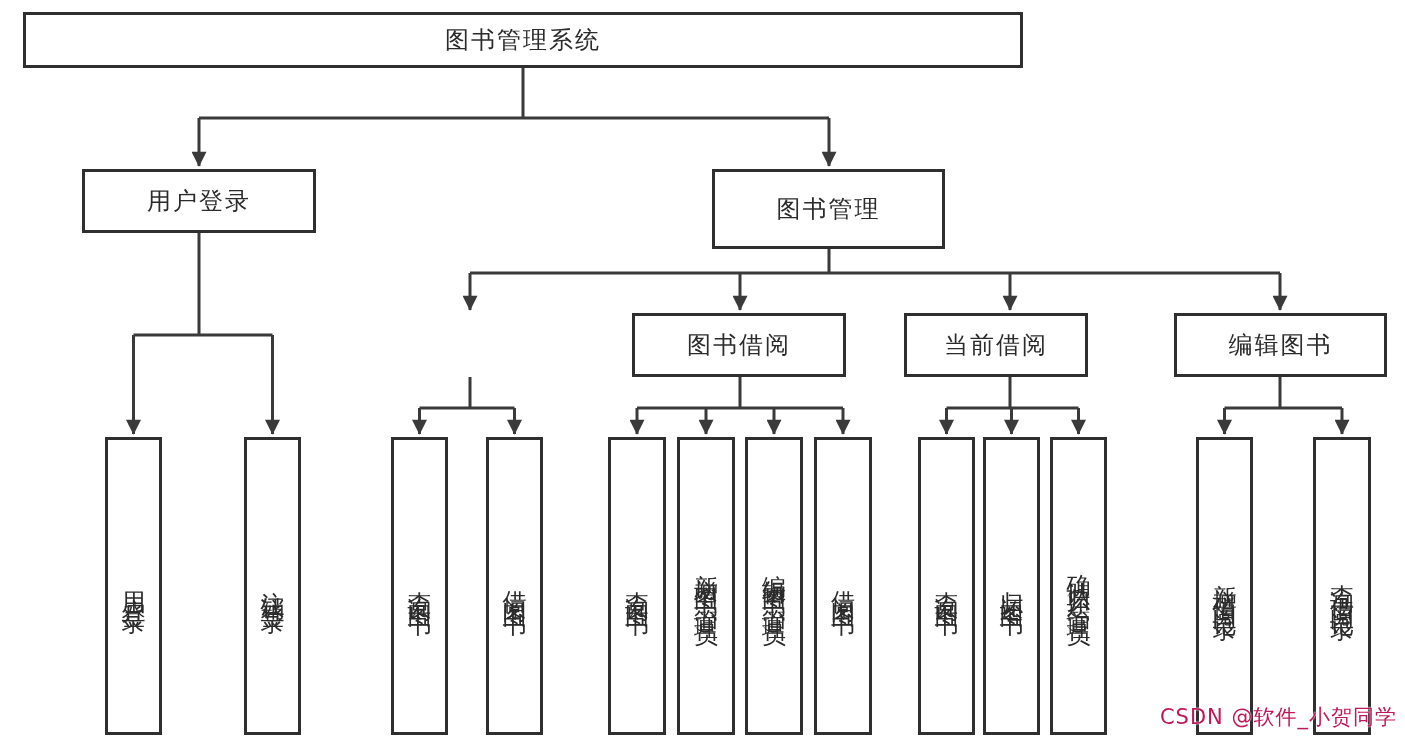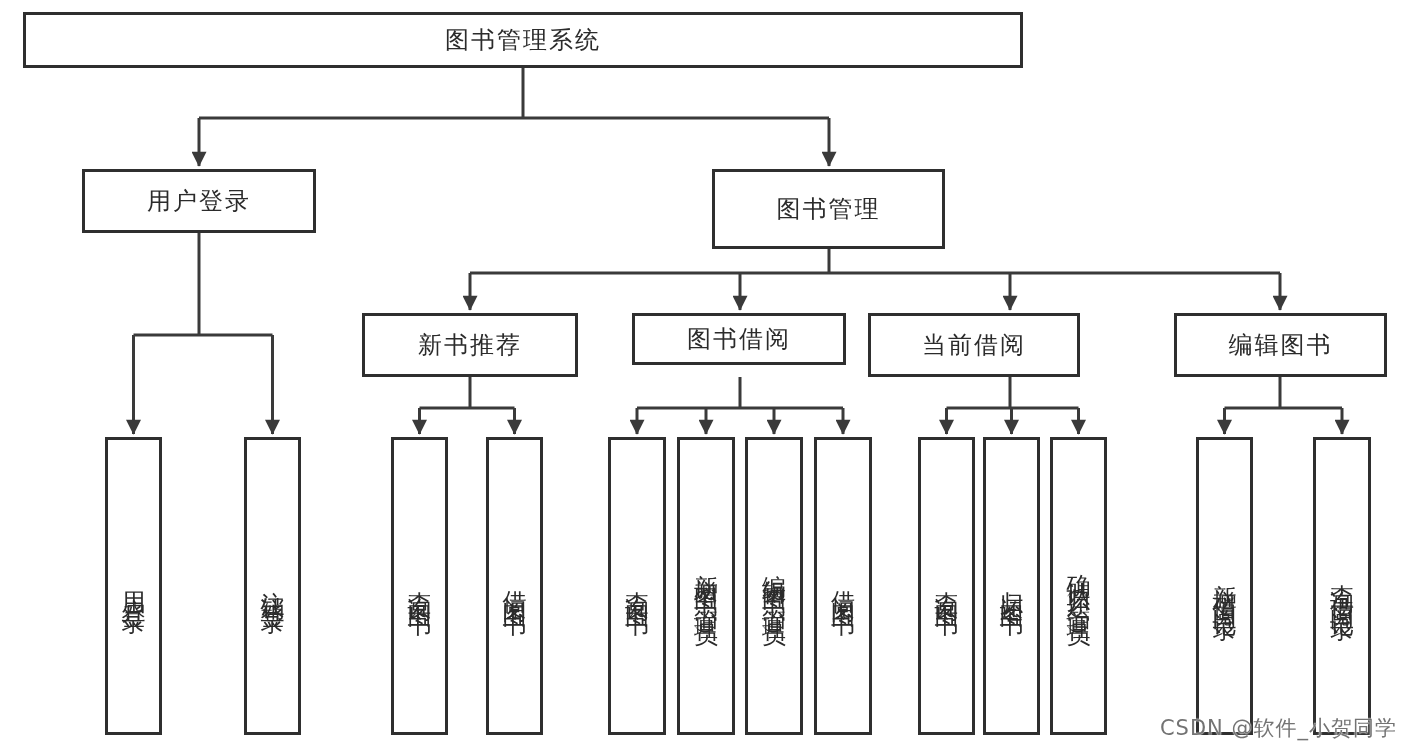"新书推荐" div.node { html: <div> <span>新书推荐</span> </div> -> none }
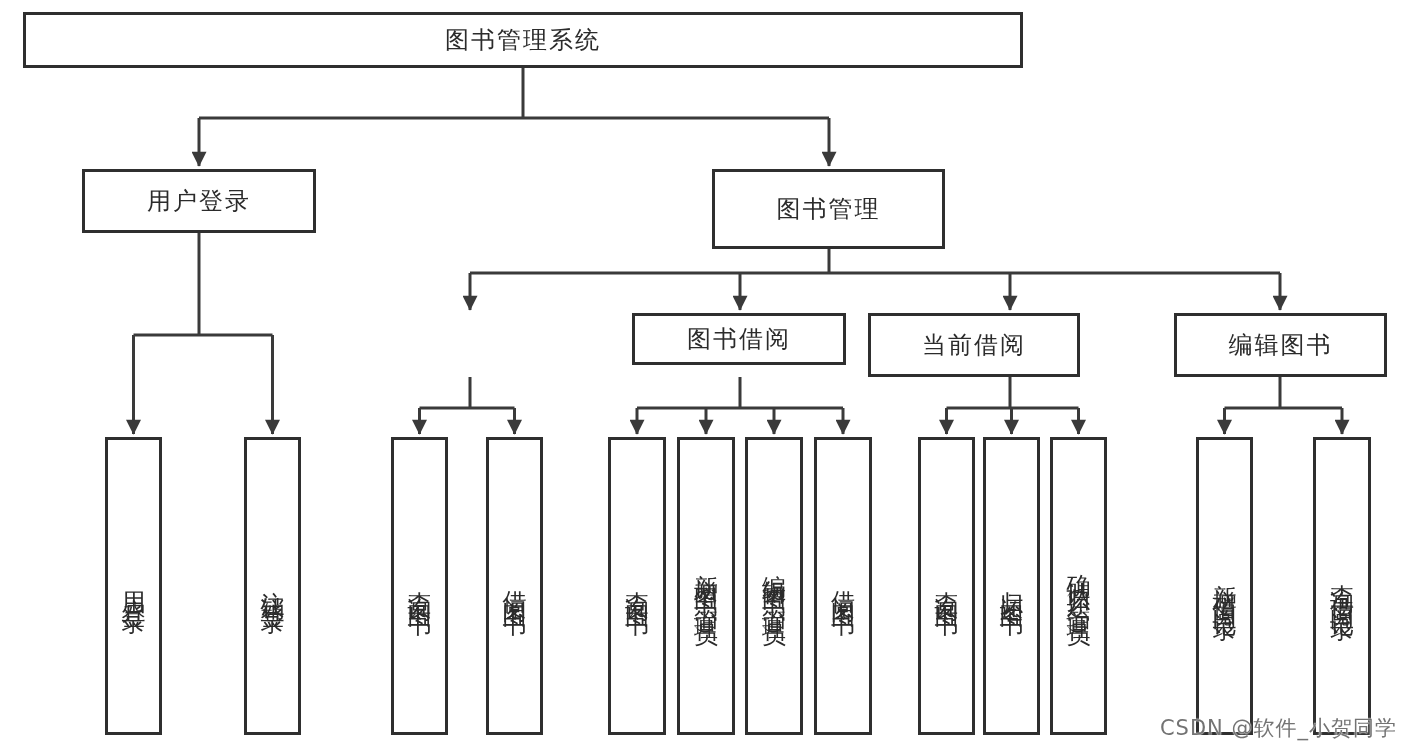"图书借阅" div.node { height: 52px -> 64px }
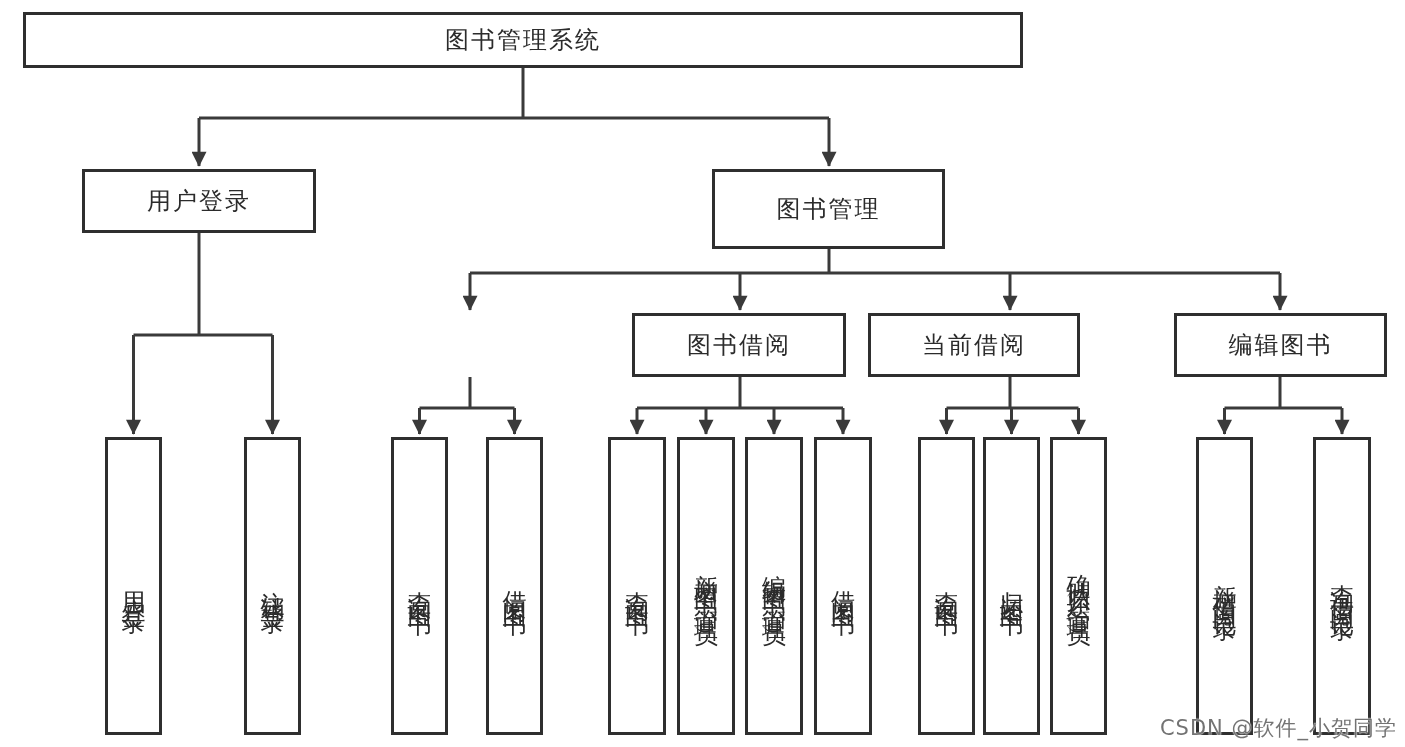"当前借阅" div.node { left: 868px -> 904px; width: 212px -> 184px }
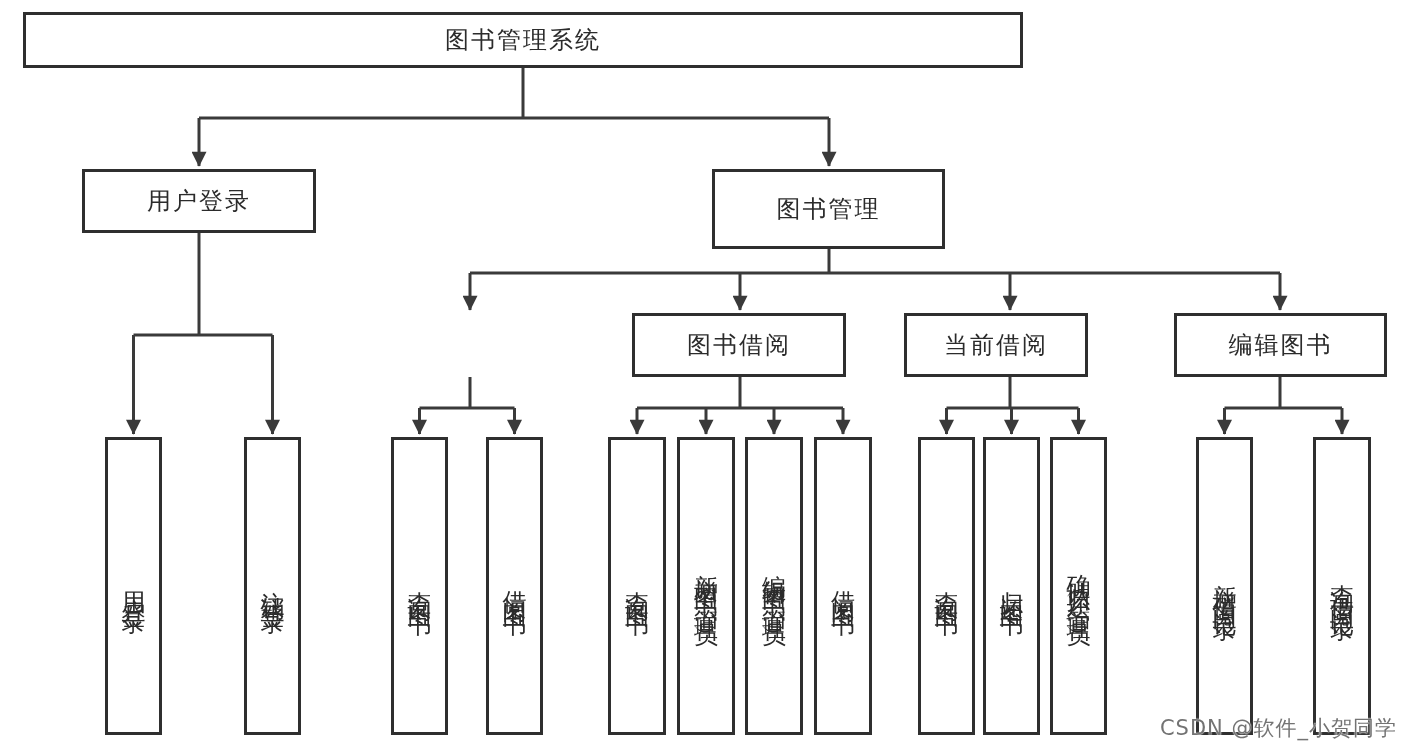"CSDN @软件_小贺同学" .watermark { bottom: 5px -> 16px; color: #737373 -> #be185d }
